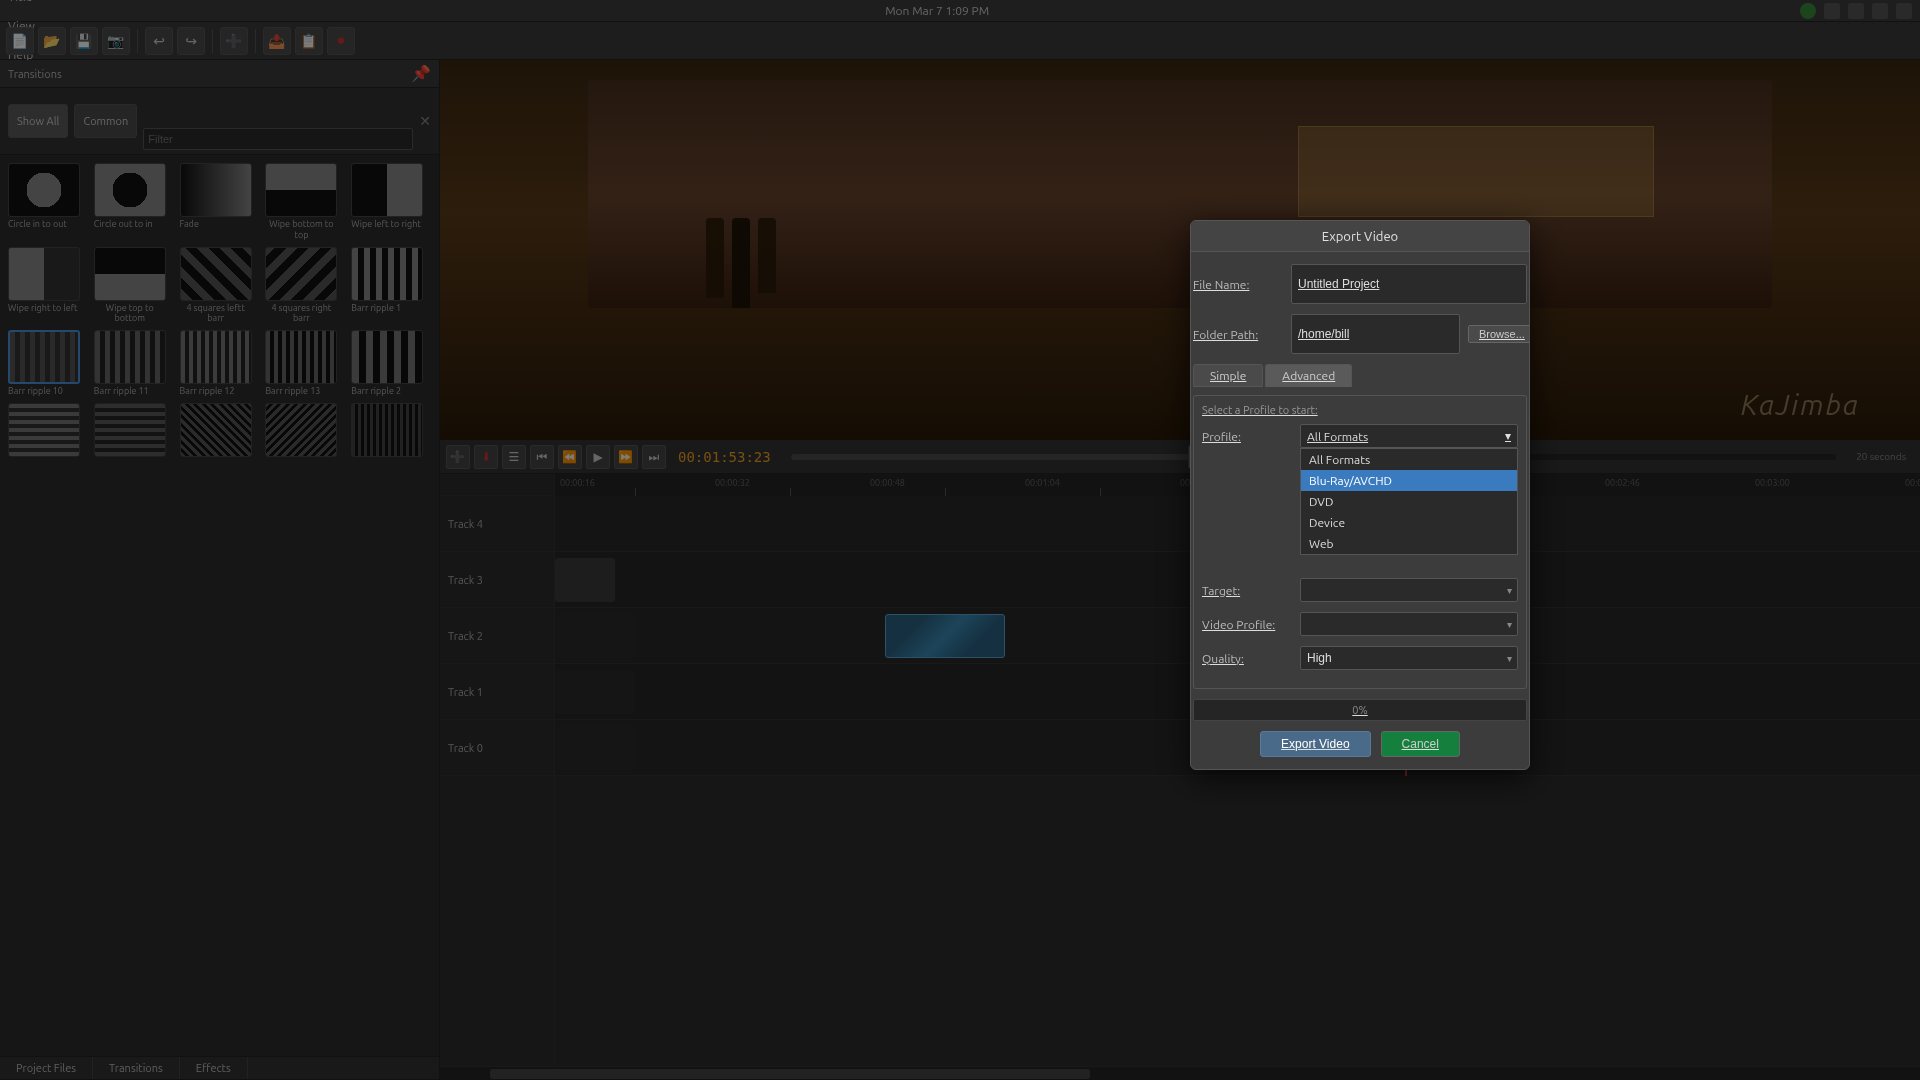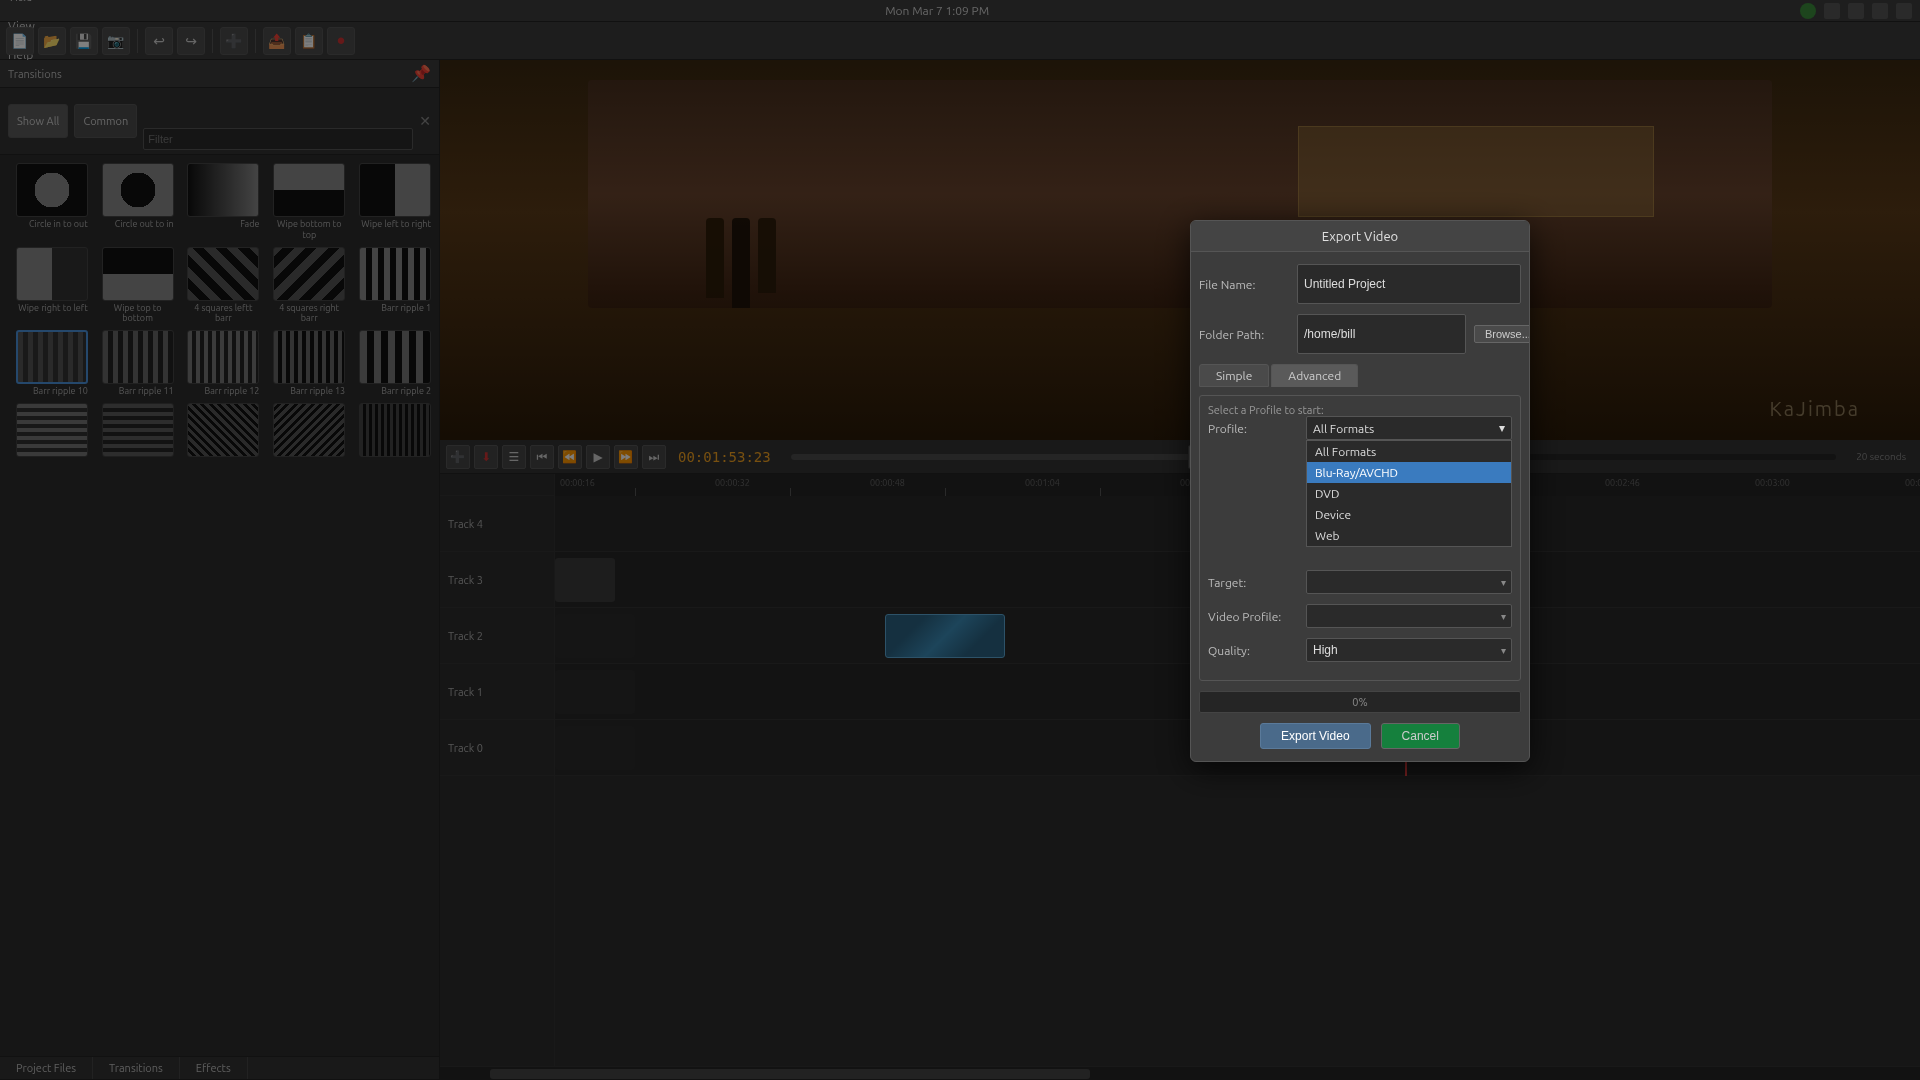"Circle in to out" .transition-item { align-items: flex-end -> flex-start }
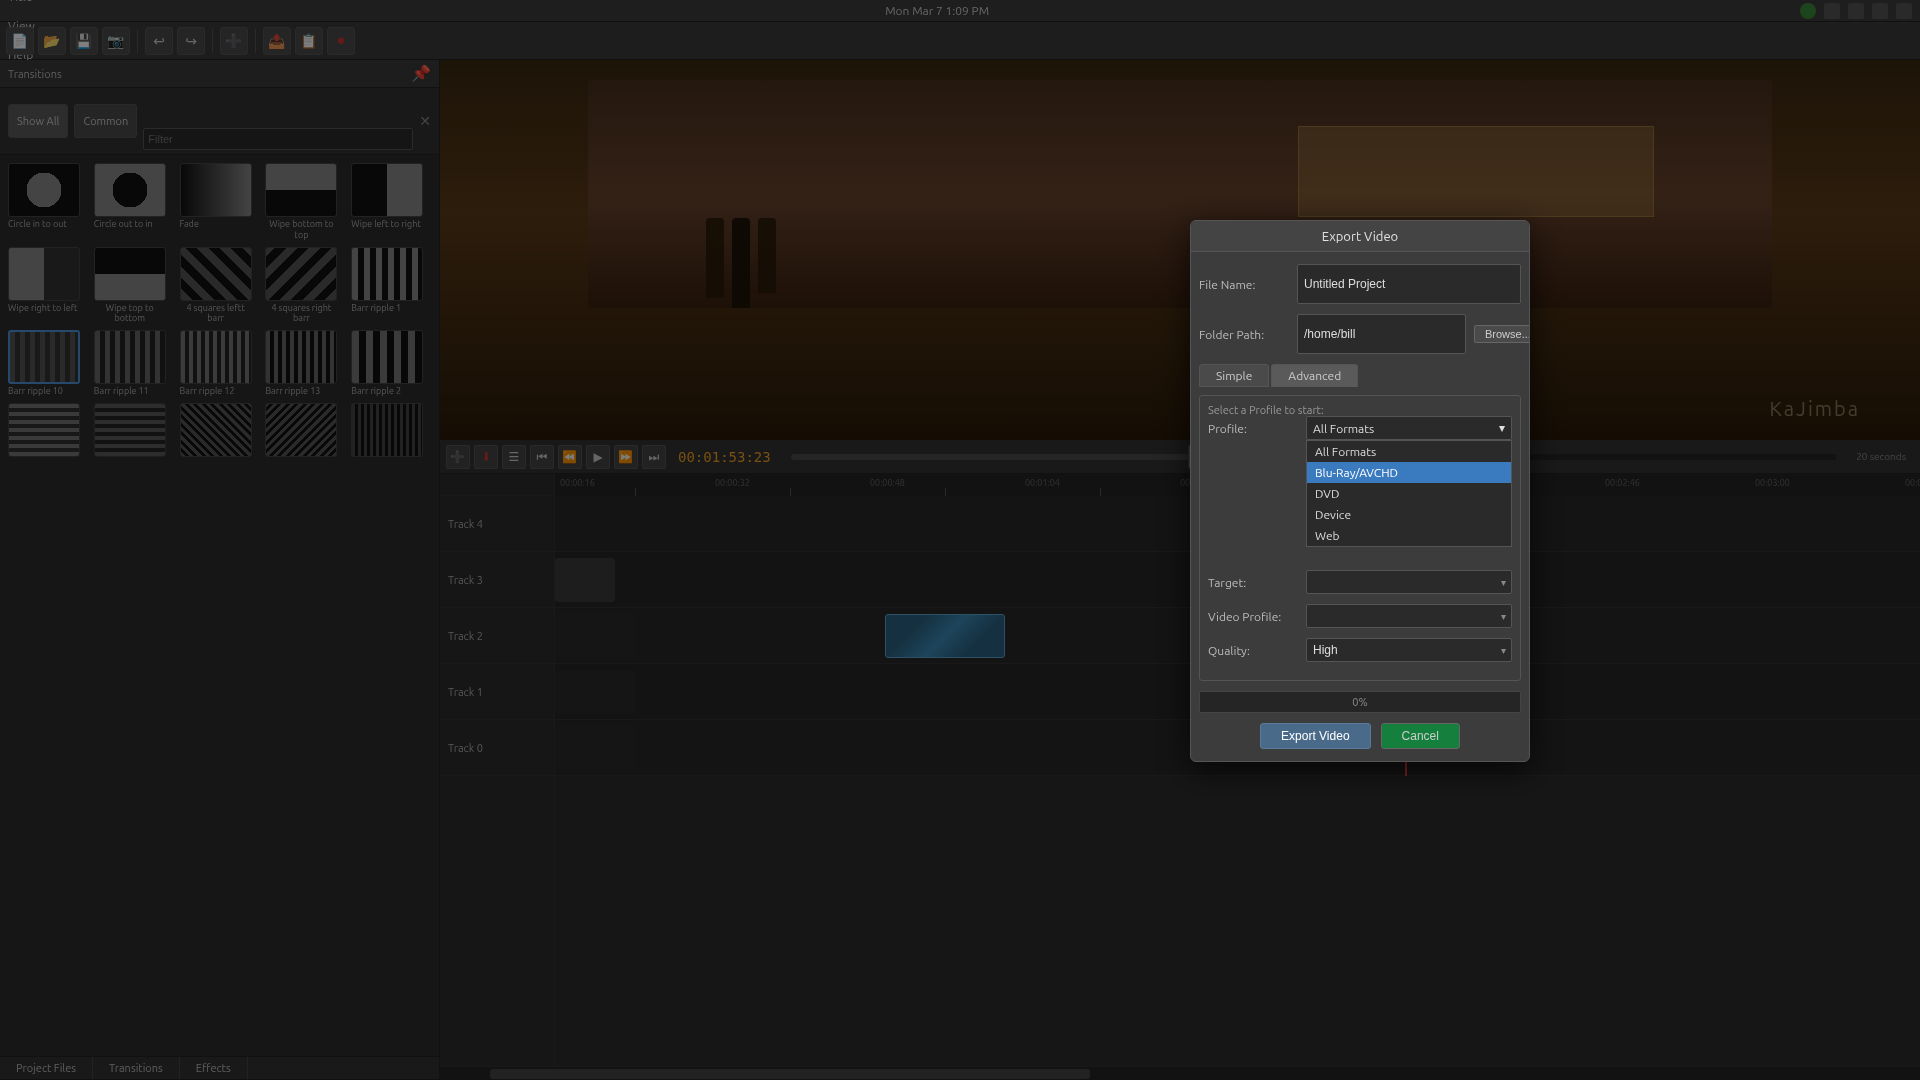"File Name:" #dialog-body { padding: 12px 8px -> 12px 2px; text-decoration: none -> underline }
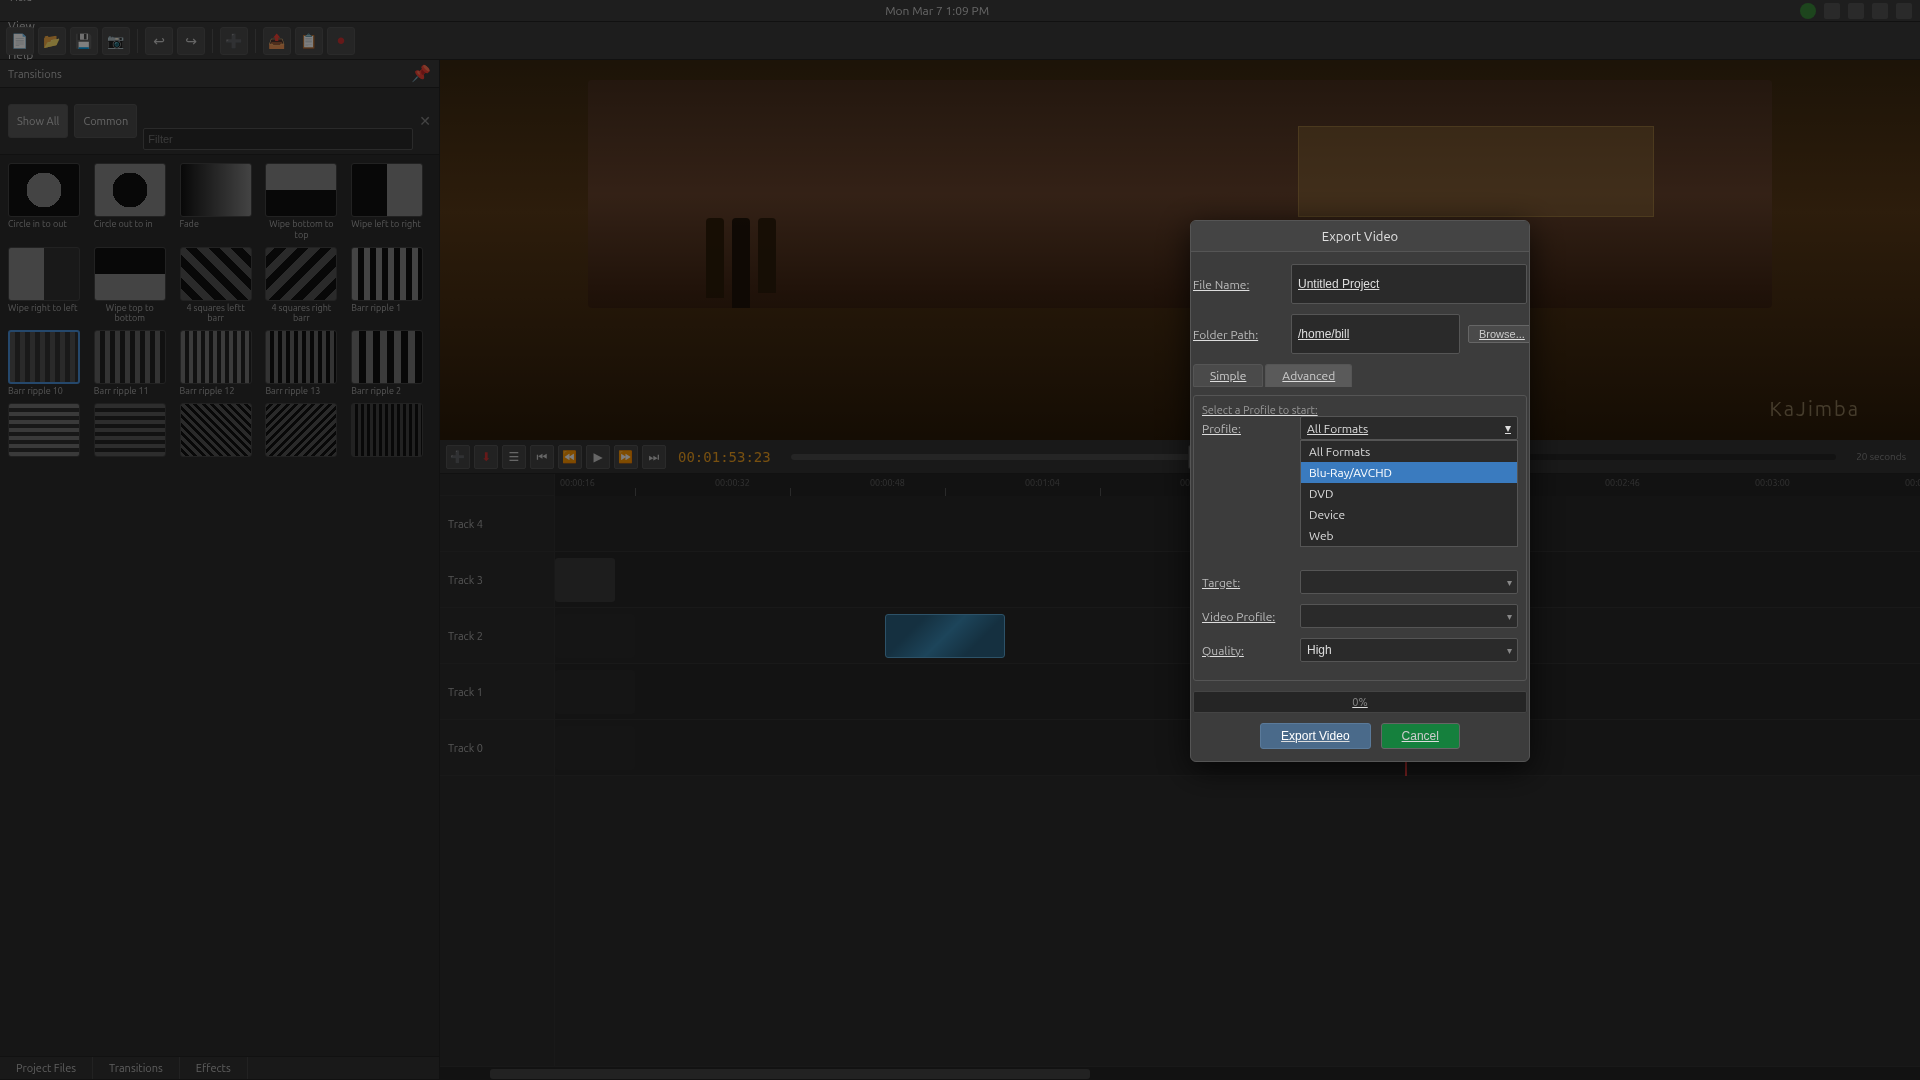"Select a Profile to start:" .section-title { margin-bottom: 0 -> 8px }
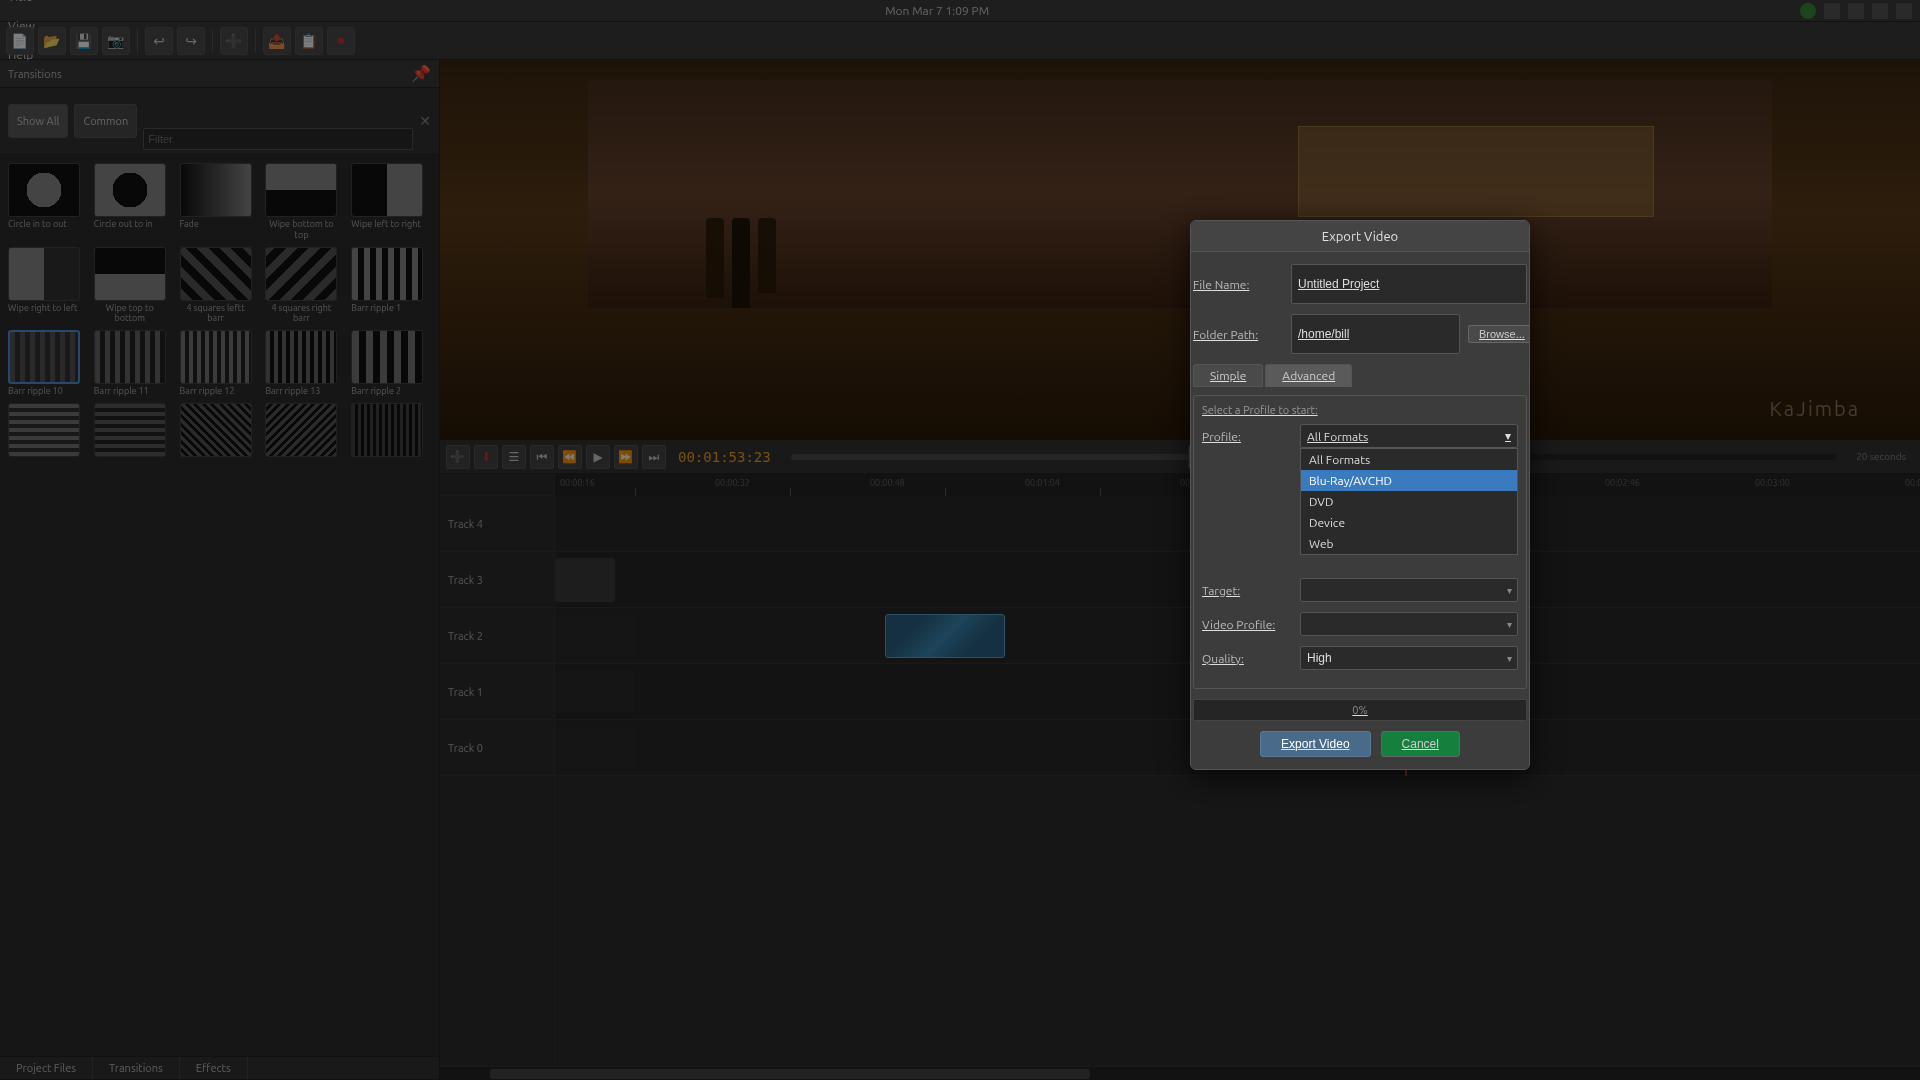"KaJimba" .scene-overlay { font-size: 20px -> 28px; font-style: none -> italic }
